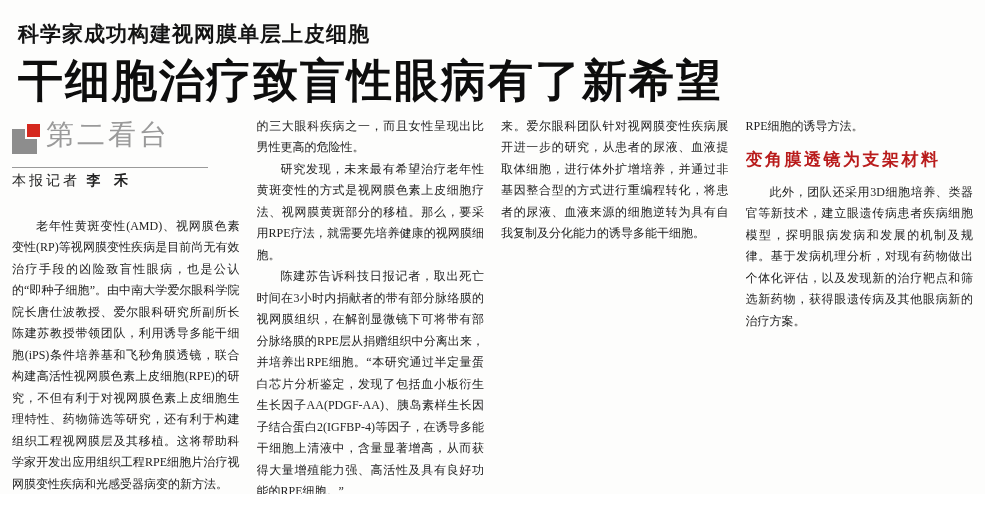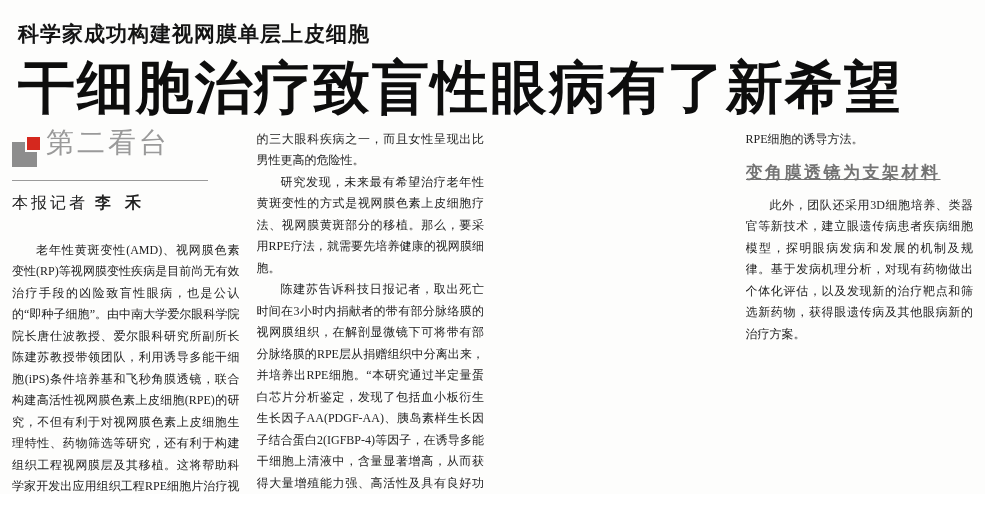"干细胞治疗致盲性眼病有了新希望" .headline { font-size: 57px -> 45px }
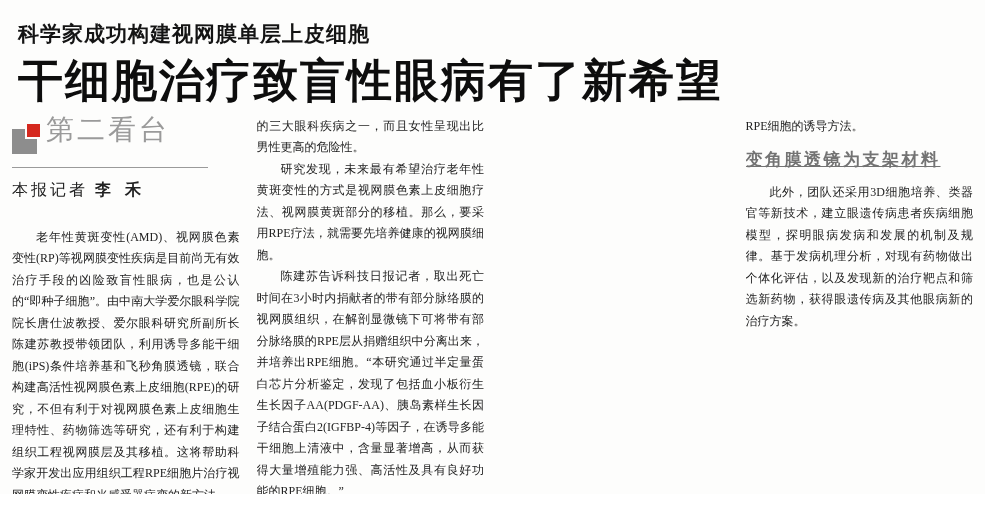"第二看台" .logo-row { align-items: flex-start -> center }
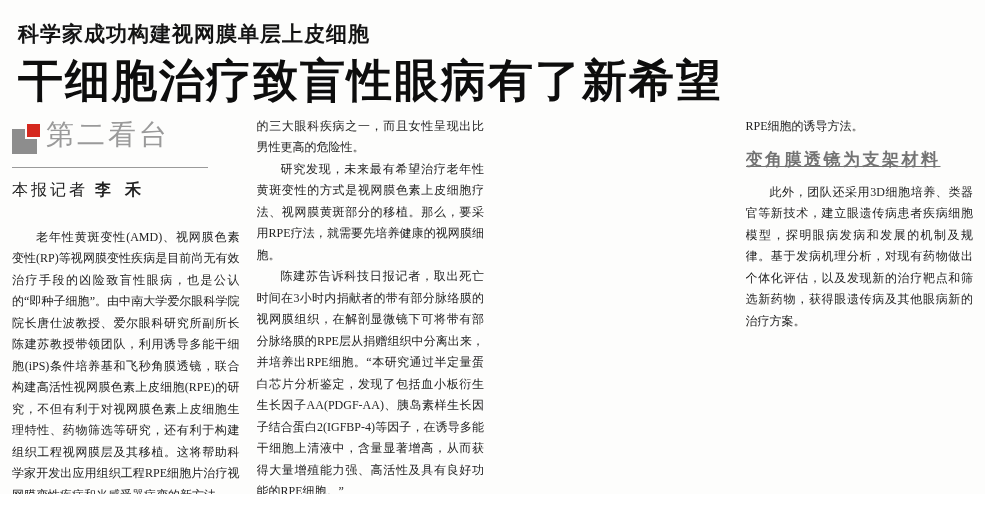"来。爱尔眼科团队针对视网膜变性疾病展开进一步的研究，从患者的尿液、血液提取体细胞" p.para { html: none -> <p>来。爱尔眼科团队针对视网膜变性疾病展开进一步的研究，从患者的尿液、血液提取体细胞，进行体外扩增培养，并通过非基因整合型的方式进行重编程转化，将患者的尿液、血液来源的细胞逆转为具有自我复制及分化能力的诱导多能干细胞。</p> }
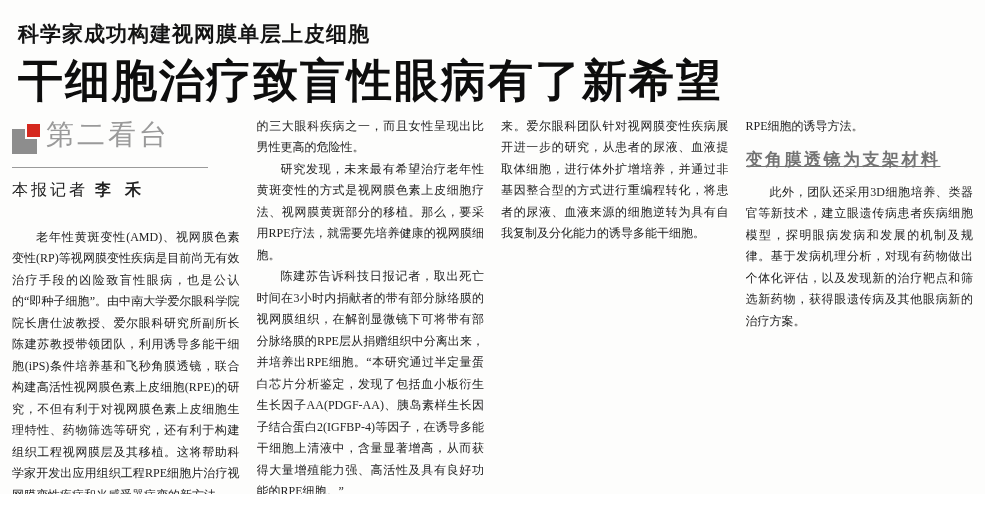"变角膜透镜为支架材料" .col-heading { color: #737373 -> #b91c1c; text-decoration: underline -> none }
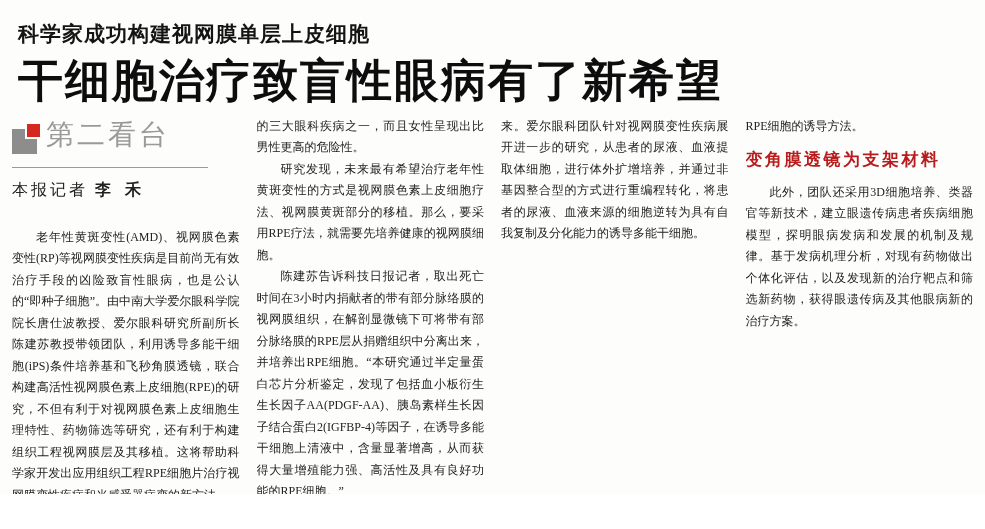"本报记者 李 禾" .byline { font-size: 16px -> 14px; margin-top: 12px -> 4px }
